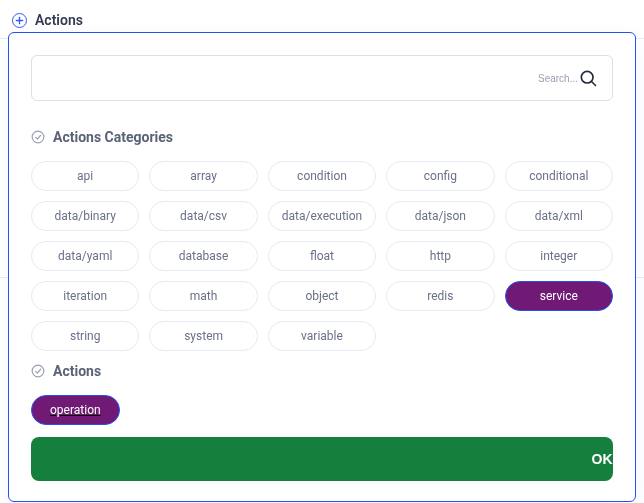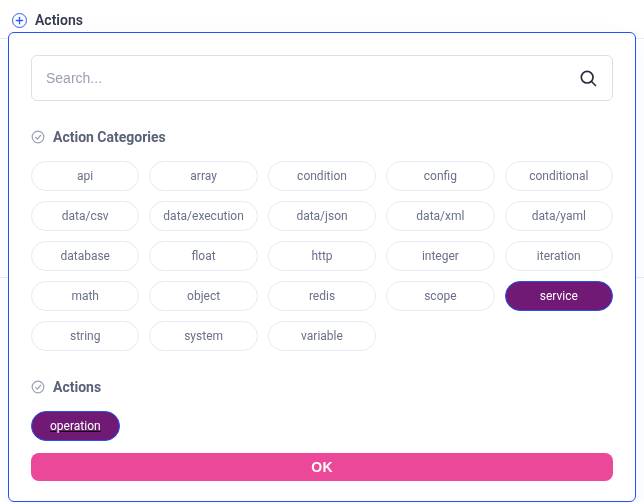"Search..." .search-input { font-size: 14px -> 10px; text-align: none -> right }
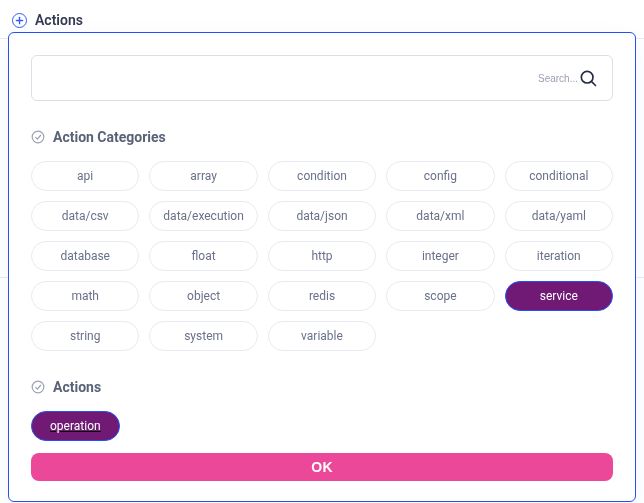"Action Categories" span.section-title { text: Action -> Actions }
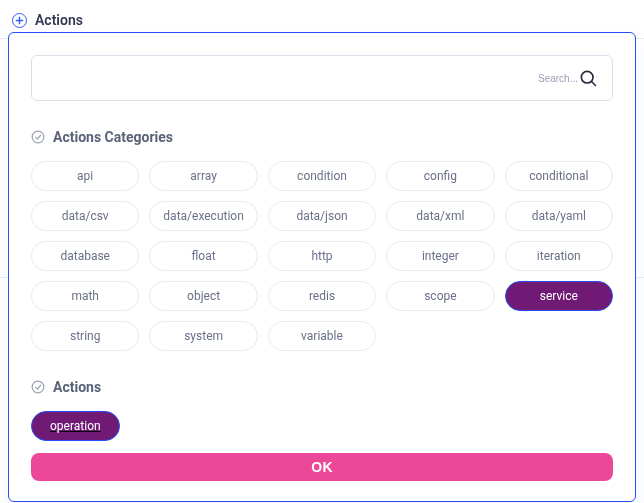"api" .chip-grid { margin-bottom: 28px -> 12px }
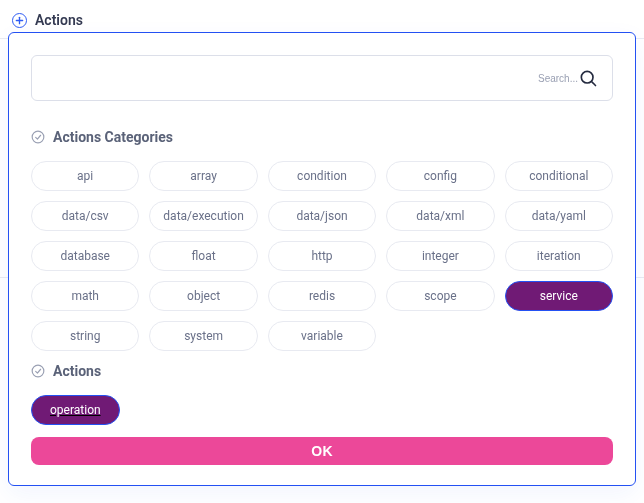"data/binary" div.chip { html: none -> <div> <span>data/binary</span> </div> }
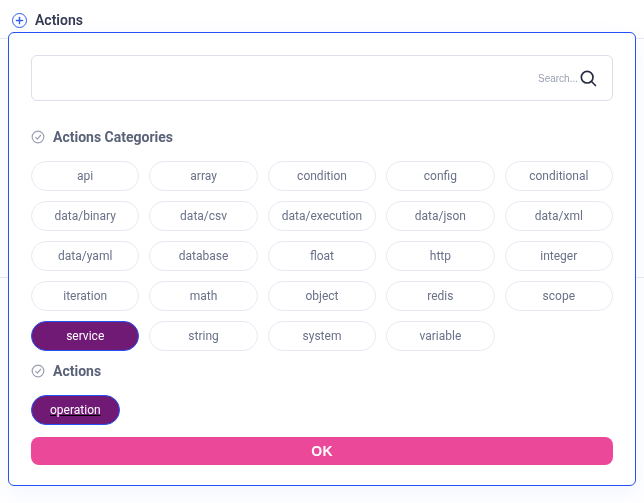"scope" div.chip { html: <div> <span>scope</span> </div> -> none }
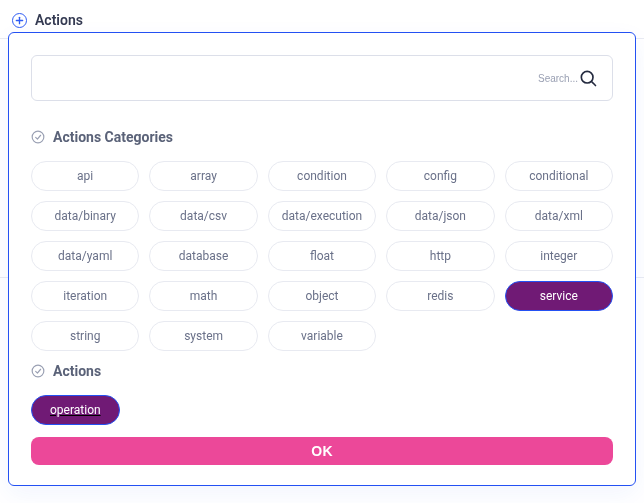"OK" .ok-button { background: #ec4899 -> #15803d; height: 28px -> 44px; text-align: none -> right }
